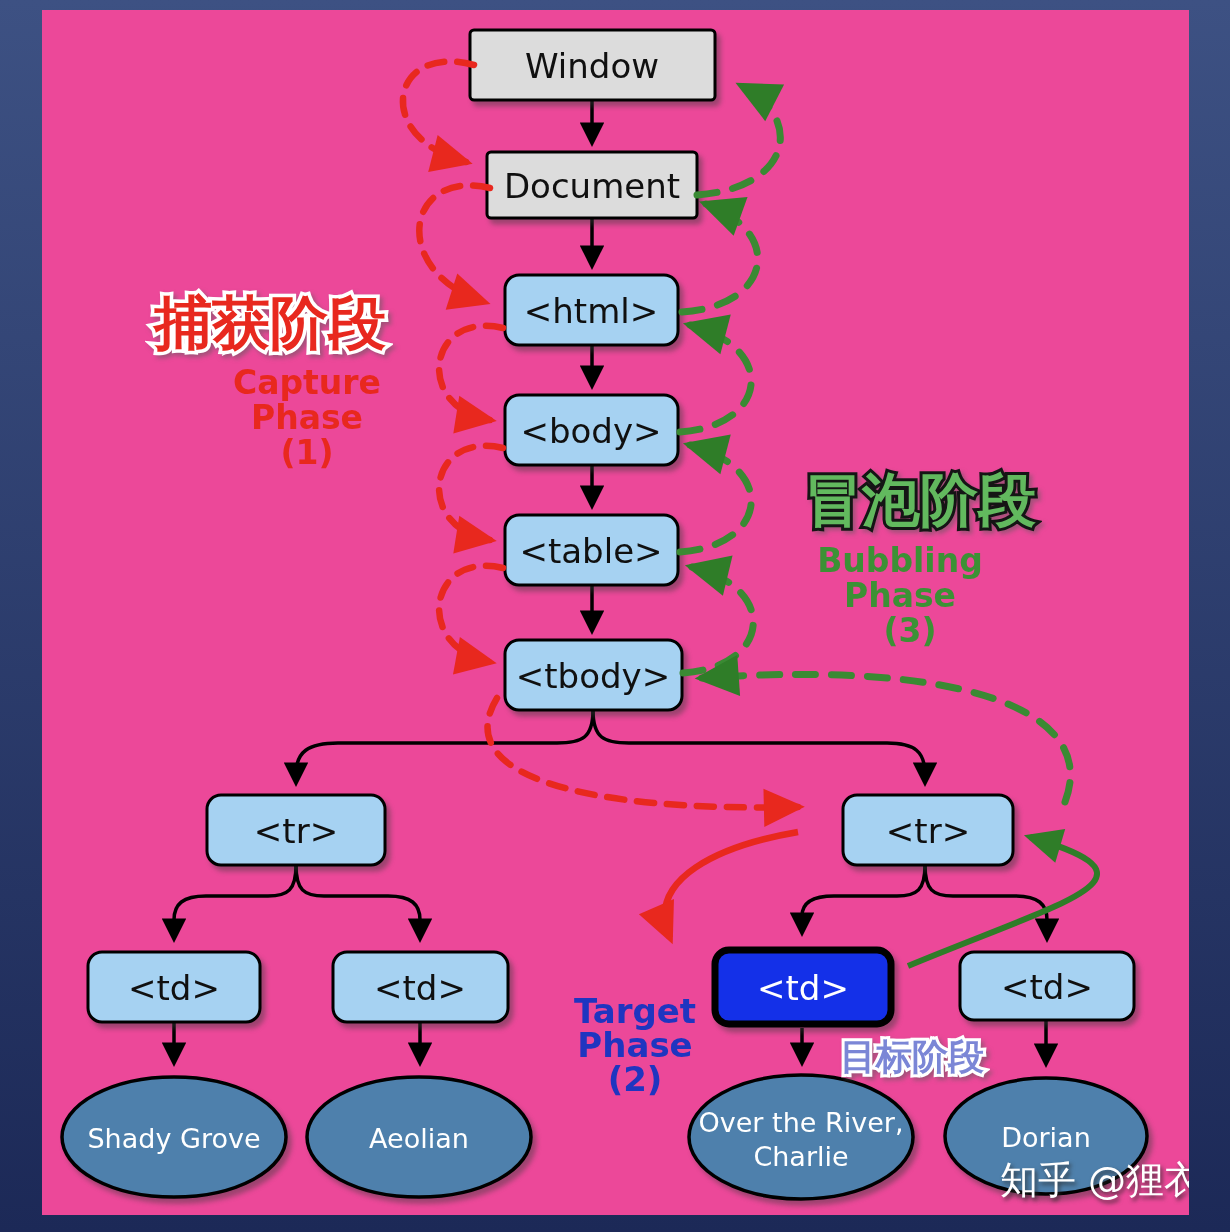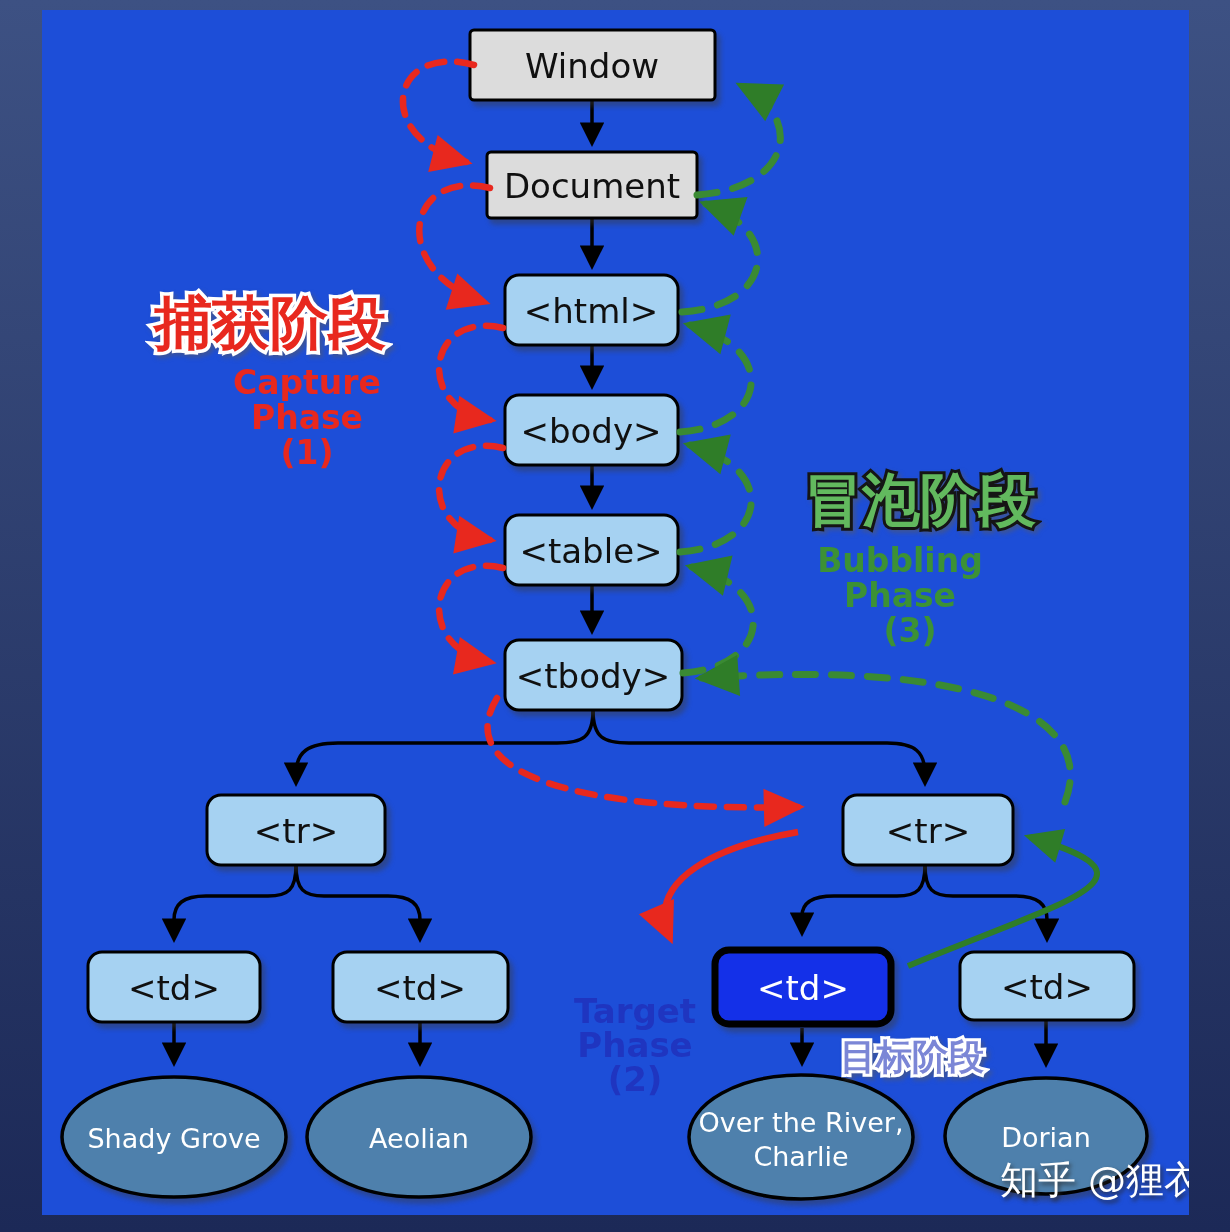"Window" .canvas { background: #1d4ed8 -> #ec4899 }
